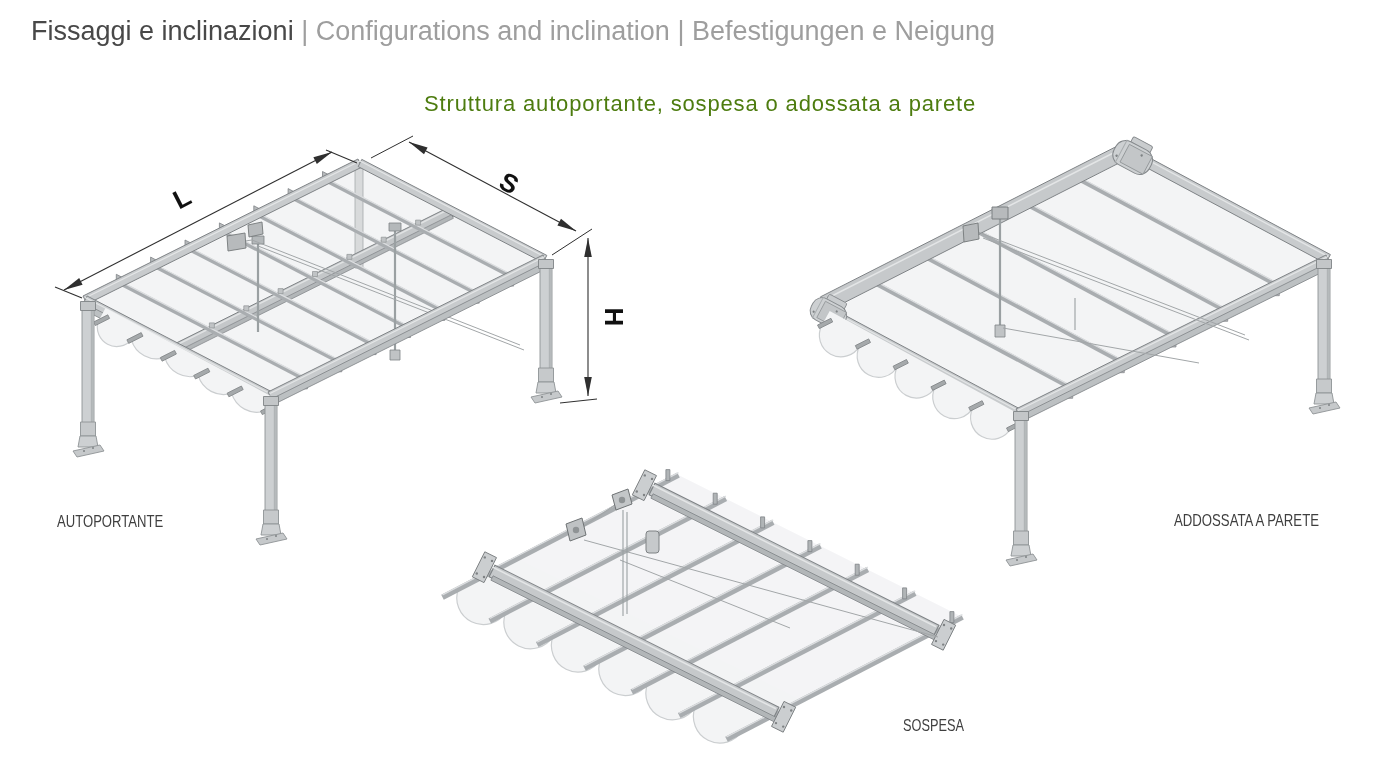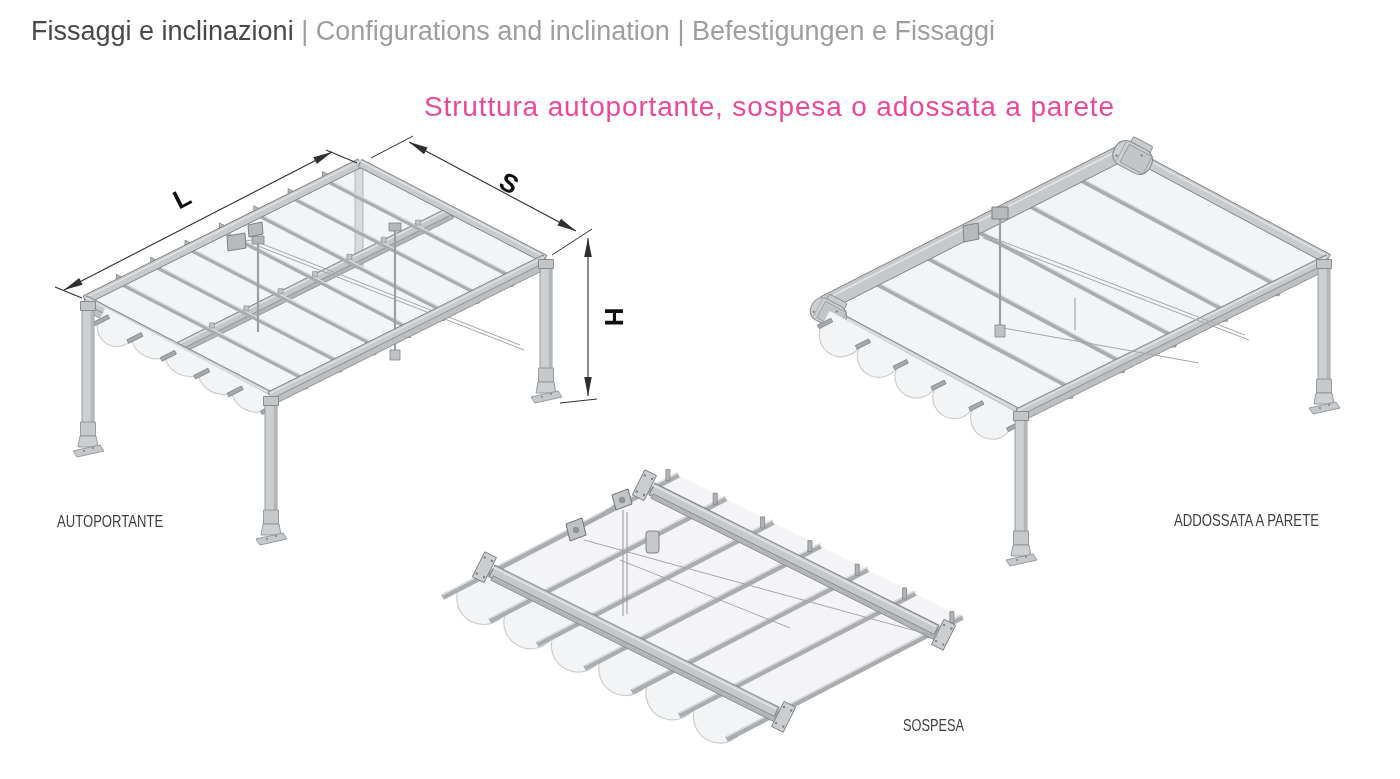"| Configurations and inclination |" span.lt { text: Fissaggi -> Neigung }
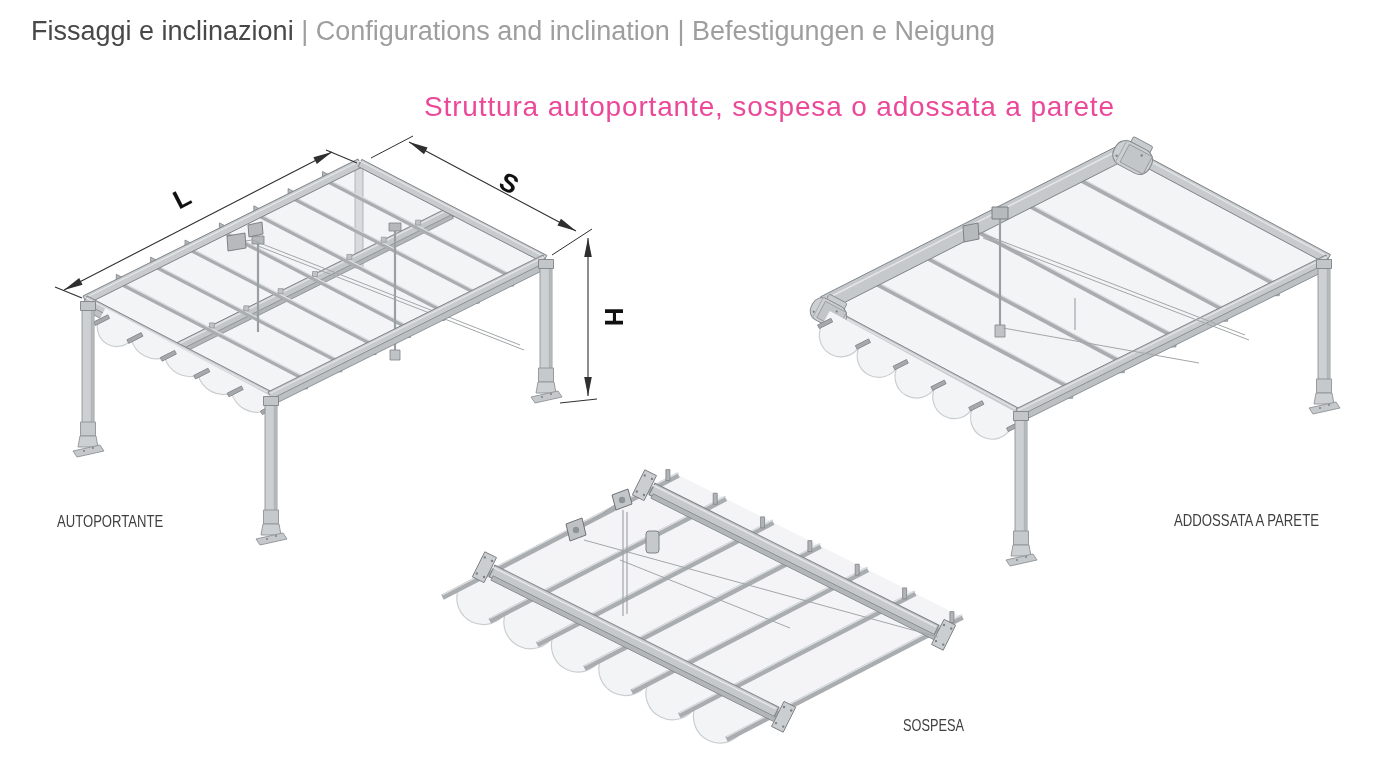"Struttura autoportante, sospesa o" .sub { color: #ec4899 -> #4d7c0f; font-size: 28px -> 22px }
